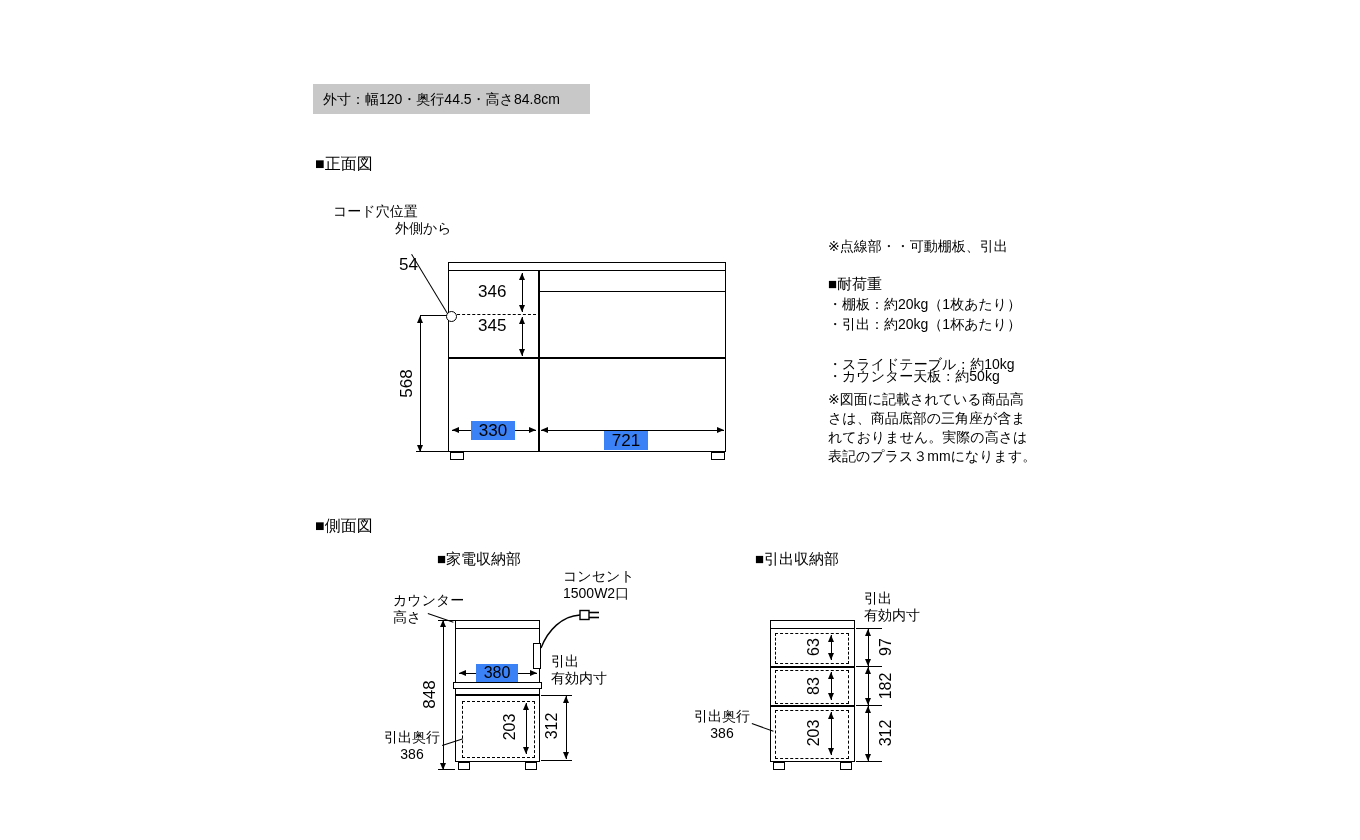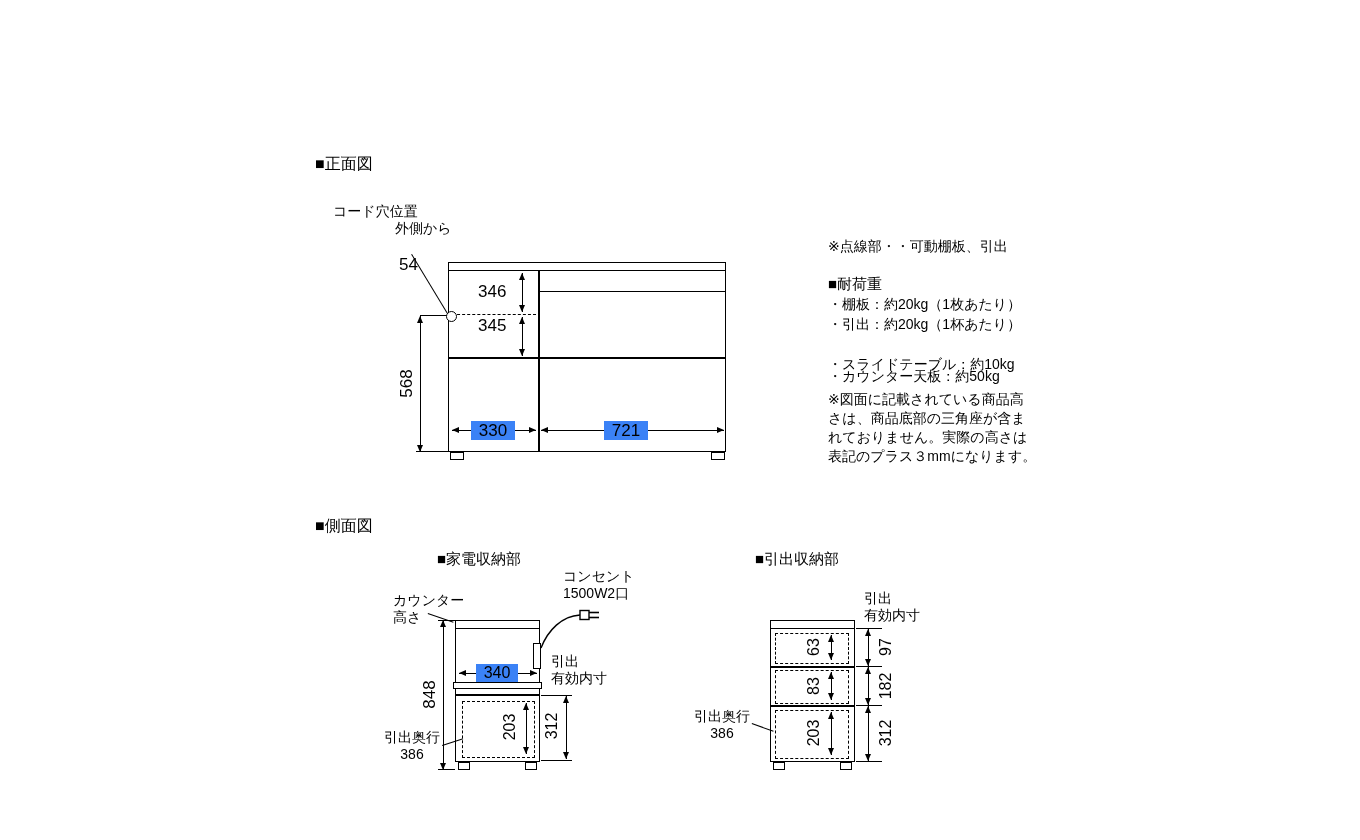"外寸：幅120・奥行44.5・高さ84.8cm" div.badge { html: none -> <div>外寸：幅120・奥行44.5・高さ84.8cm</div> }
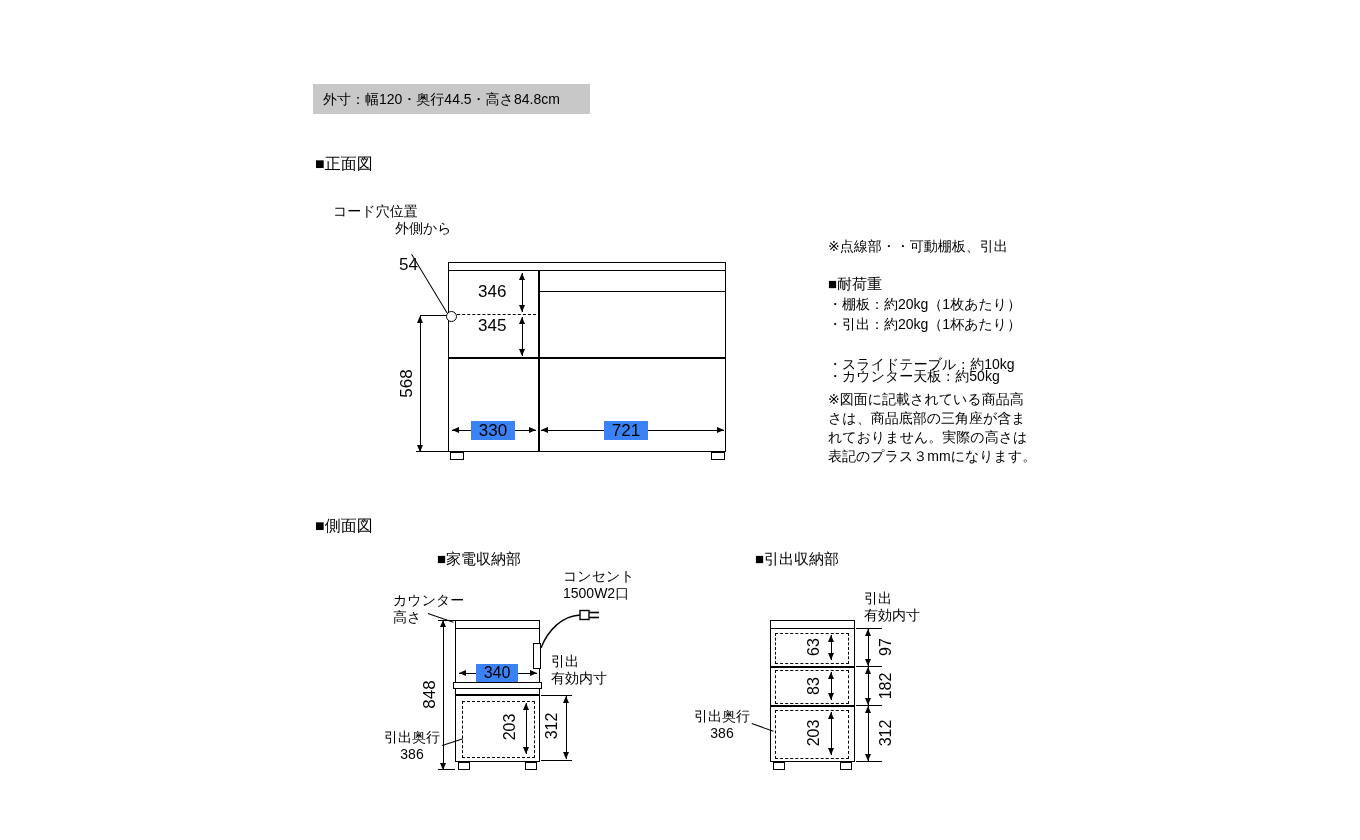"721" div.t { top: 421px -> 431px }
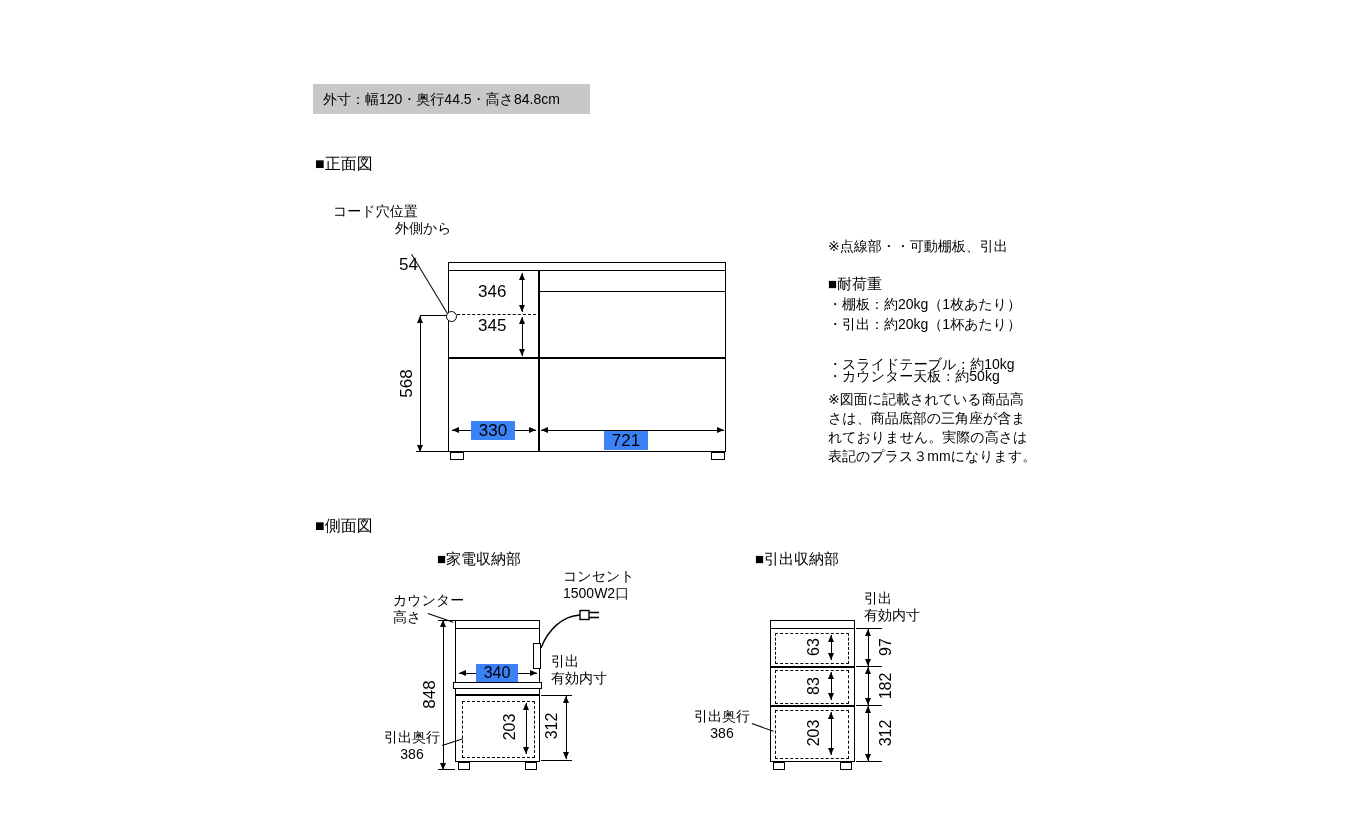"340" div.t { text: 340 -> 380 }
